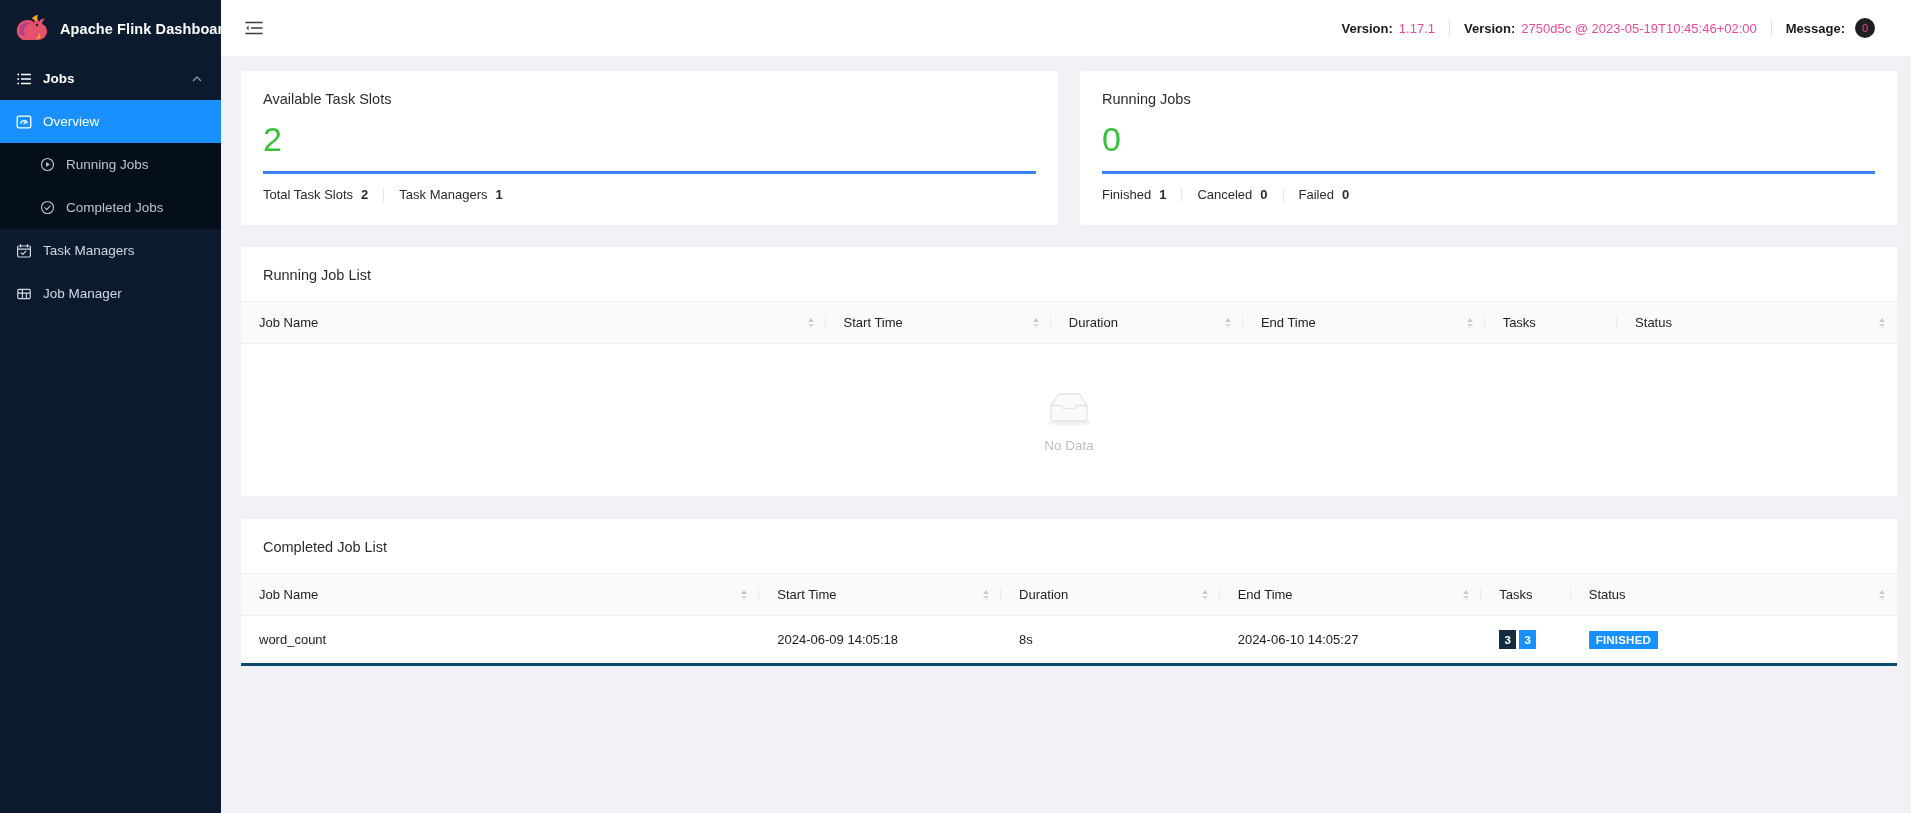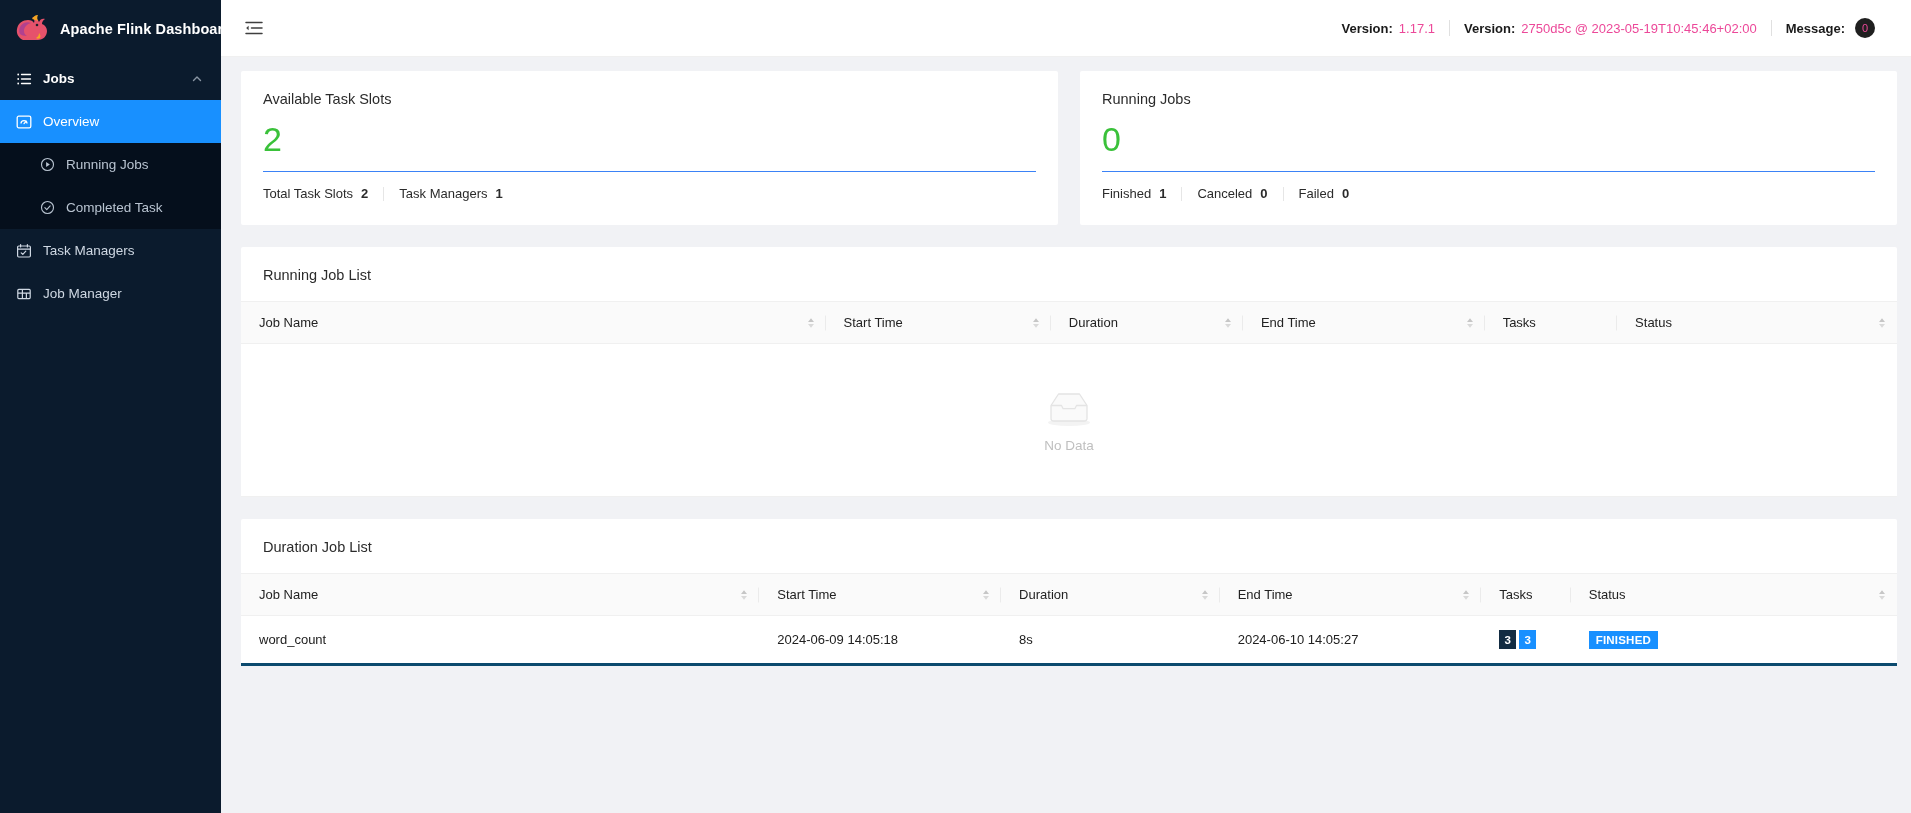"Total Task Slots" .stat-foot { border-top: 1px solid #3b82f6 -> 3px solid #3b82f6 }
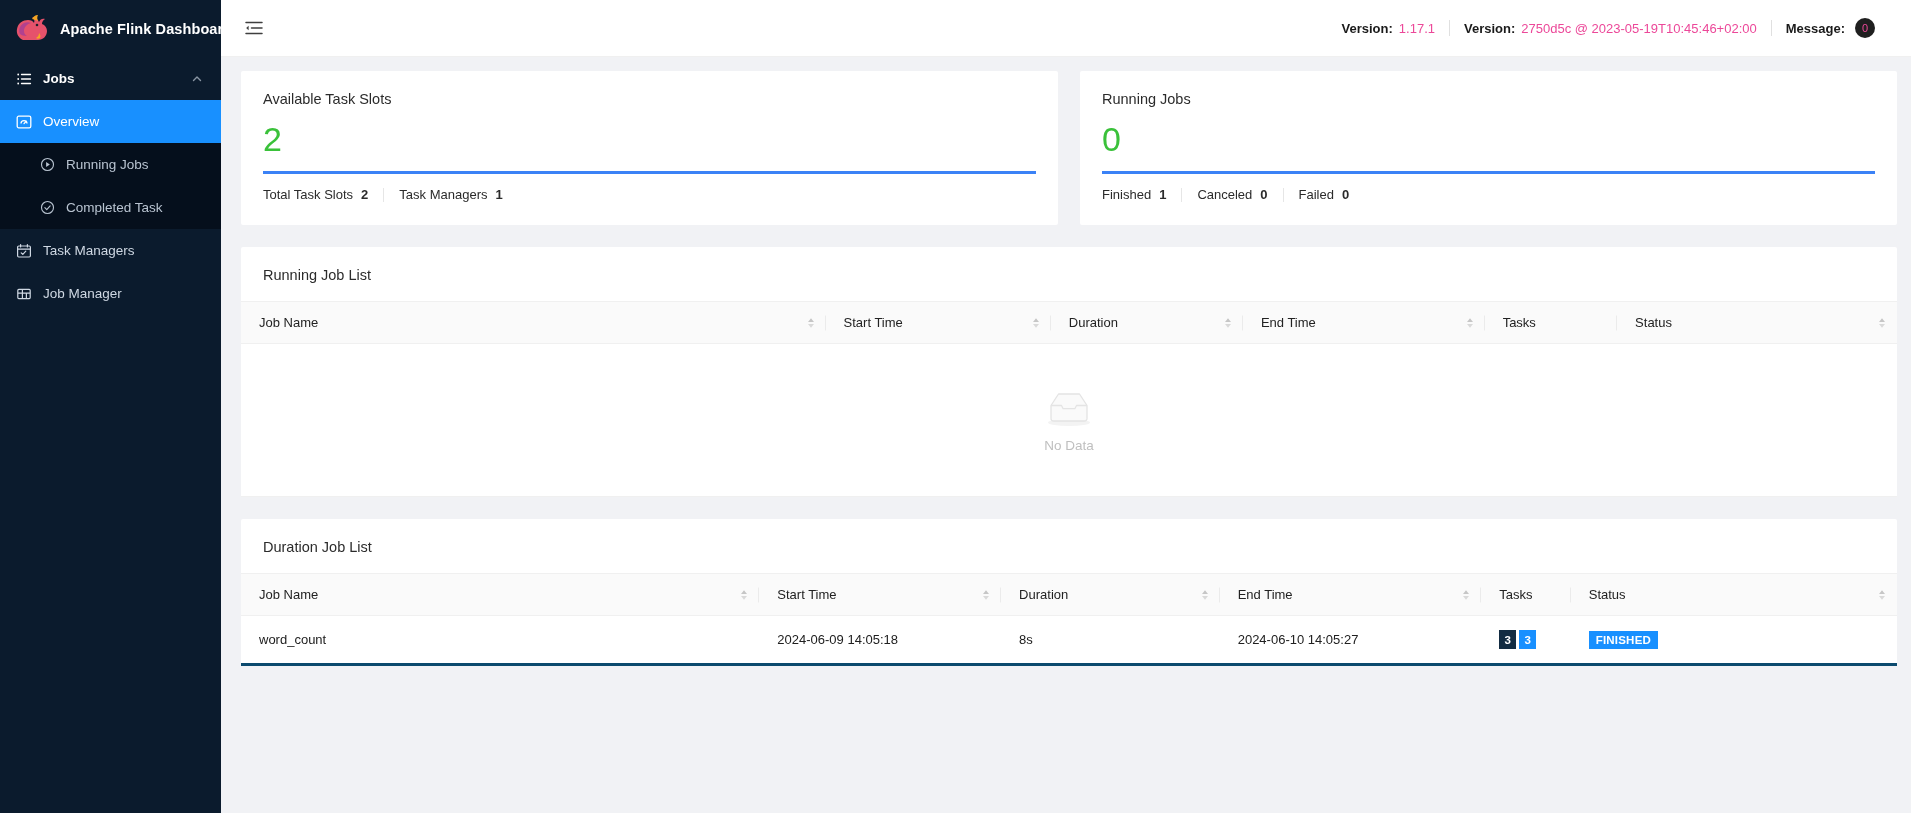"Completed Task" span { text: Task -> Jobs }
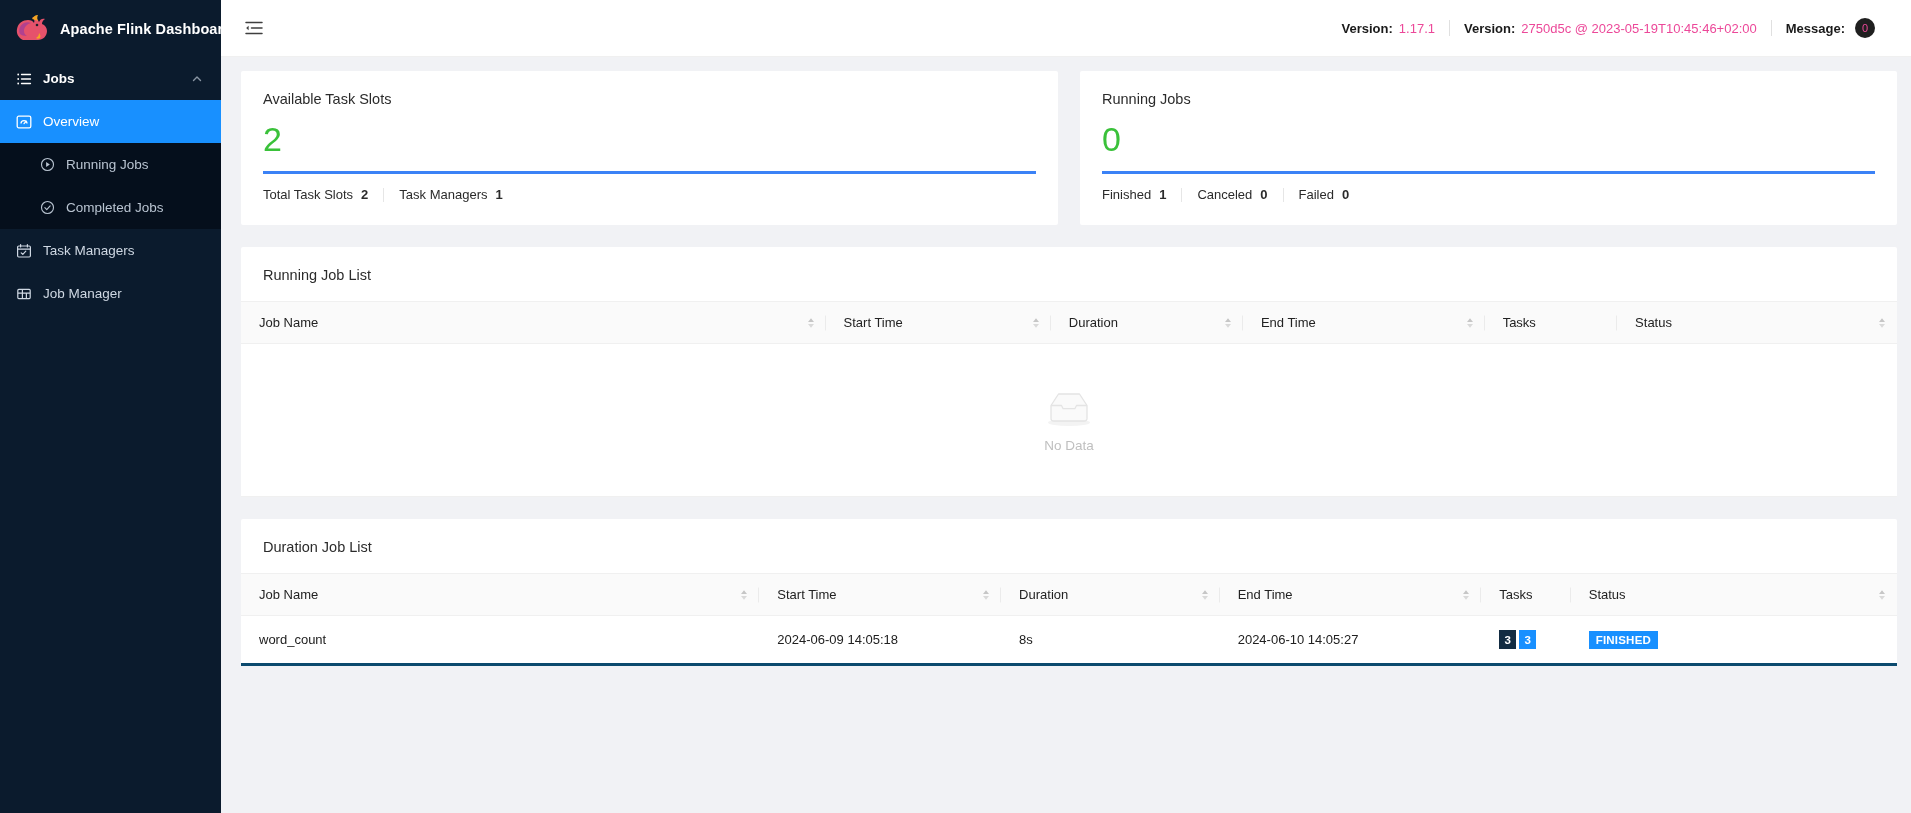"Duration Job List" div.list-title { text: Duration -> Completed }
